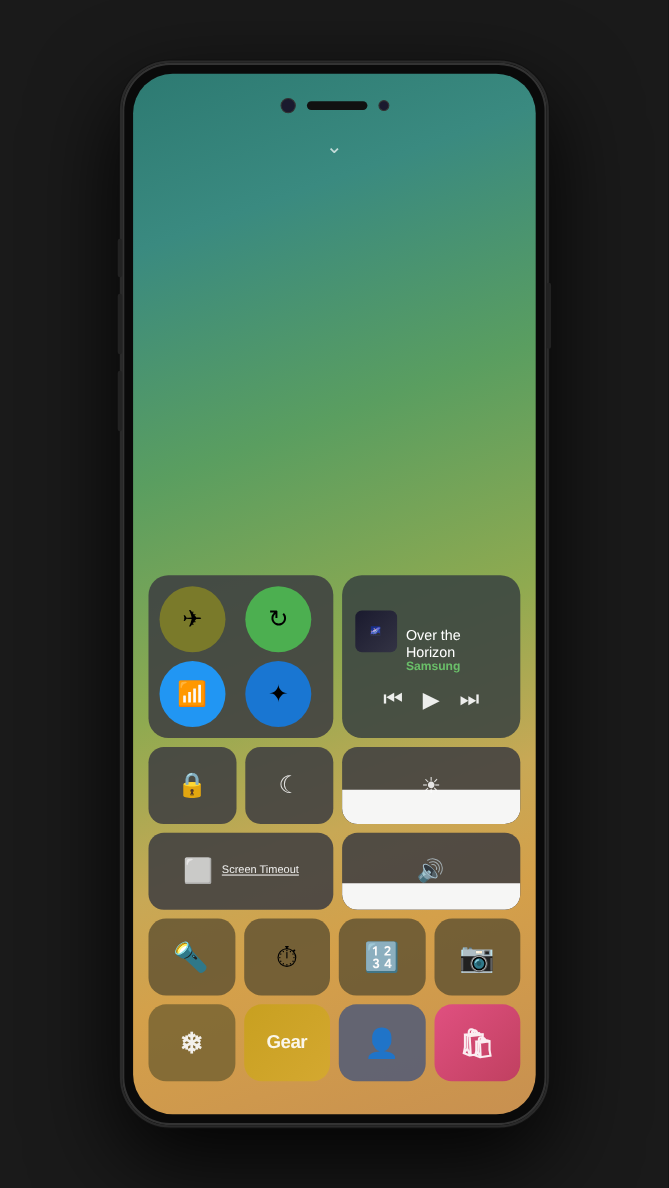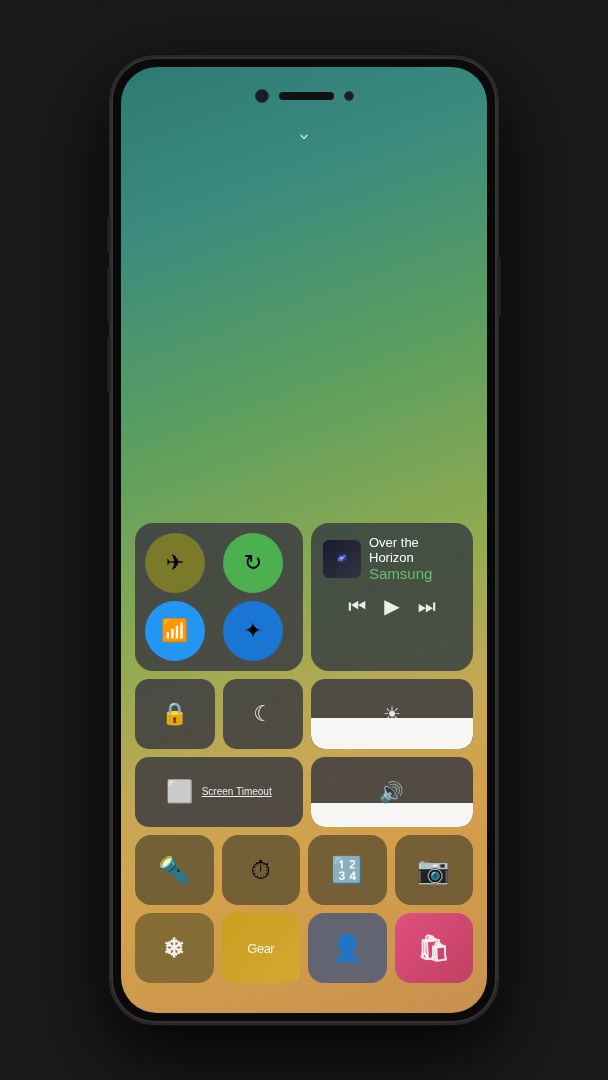"Over the Horizon" .media-title { margin-top: none -> 35px }
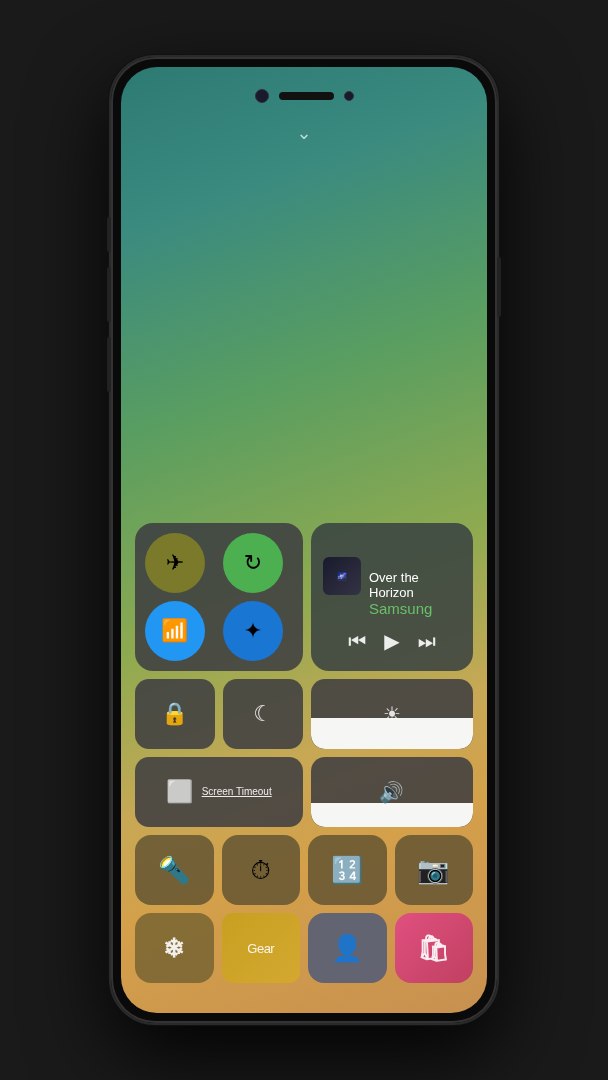"Samsung" .media-artist { font-size: 15px -> 11px; font-weight: none -> bold }
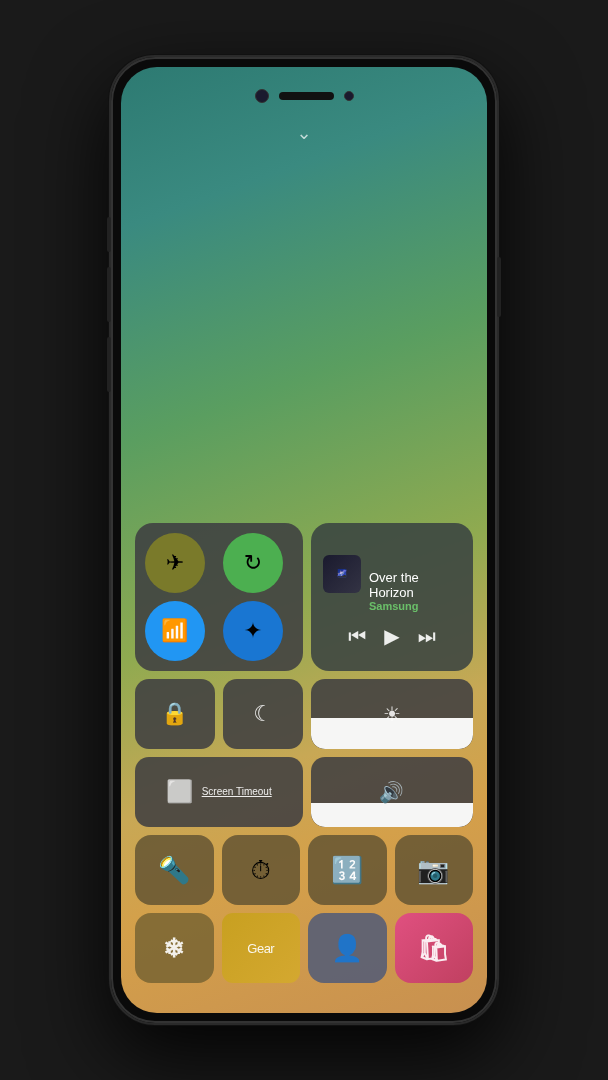"Gear" .app-gear { border-radius: 11px -> none; font-size: 13px -> 17px; font-weight: 400 -> 700 }
